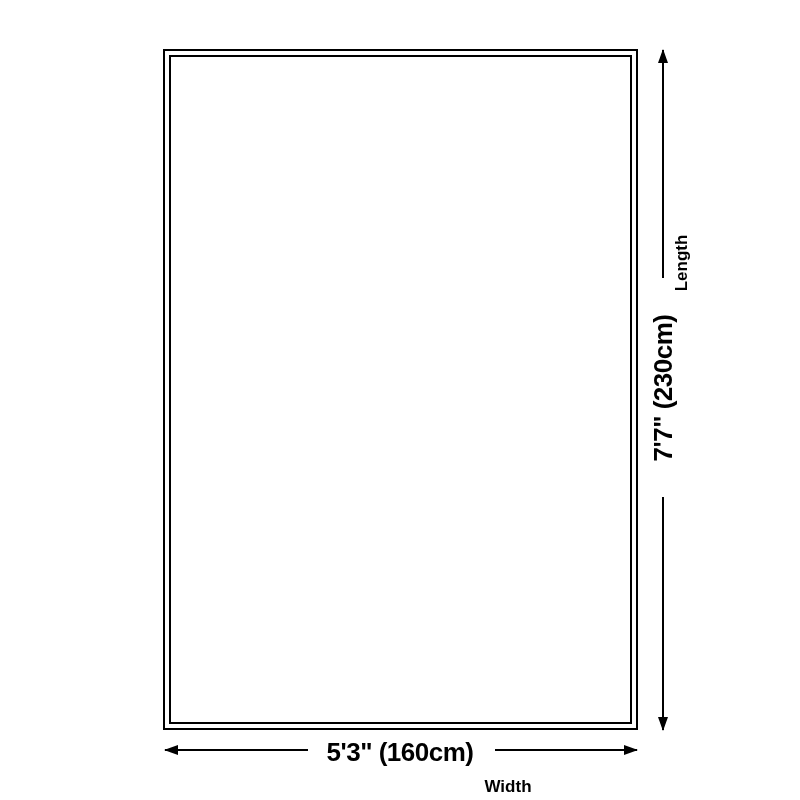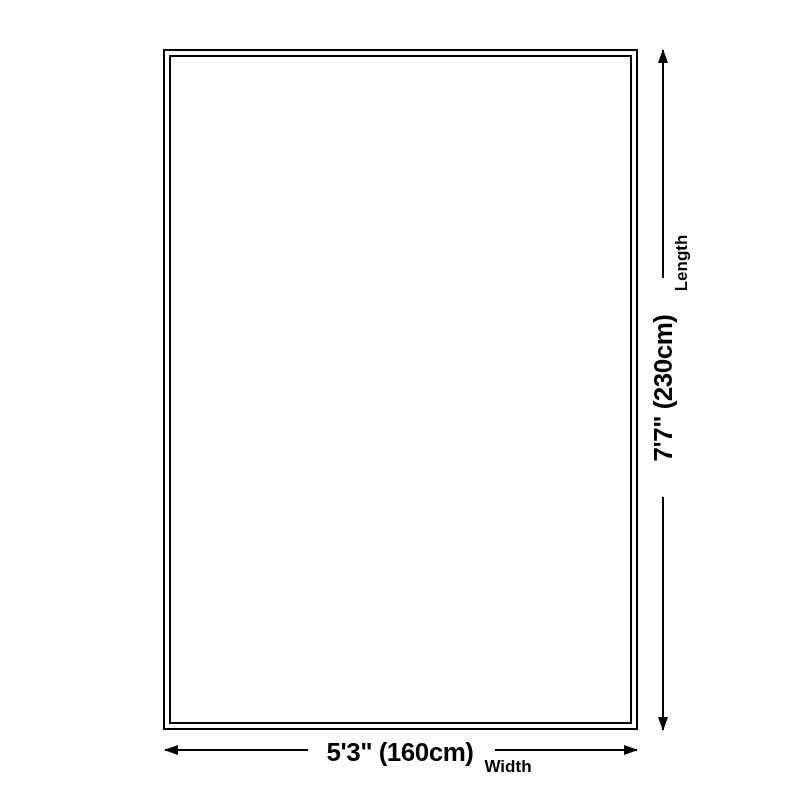"Width" .width-label { top: 766px -> 786px }
